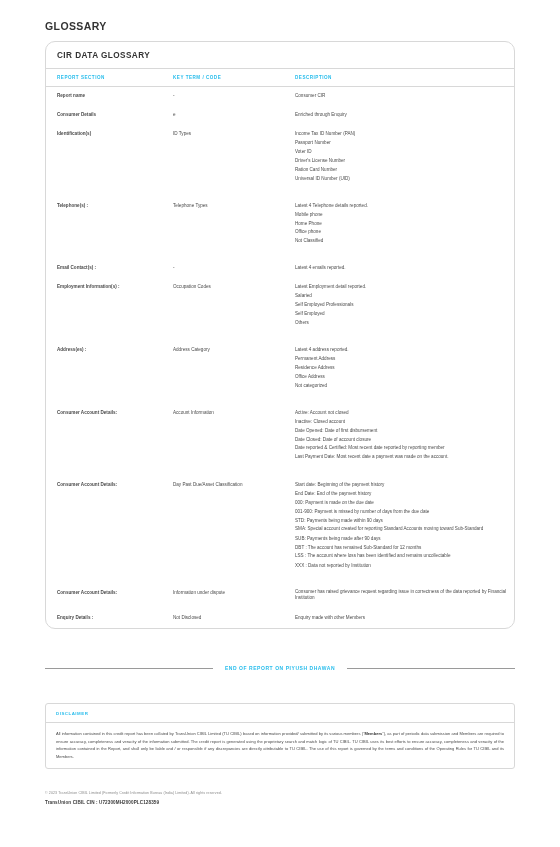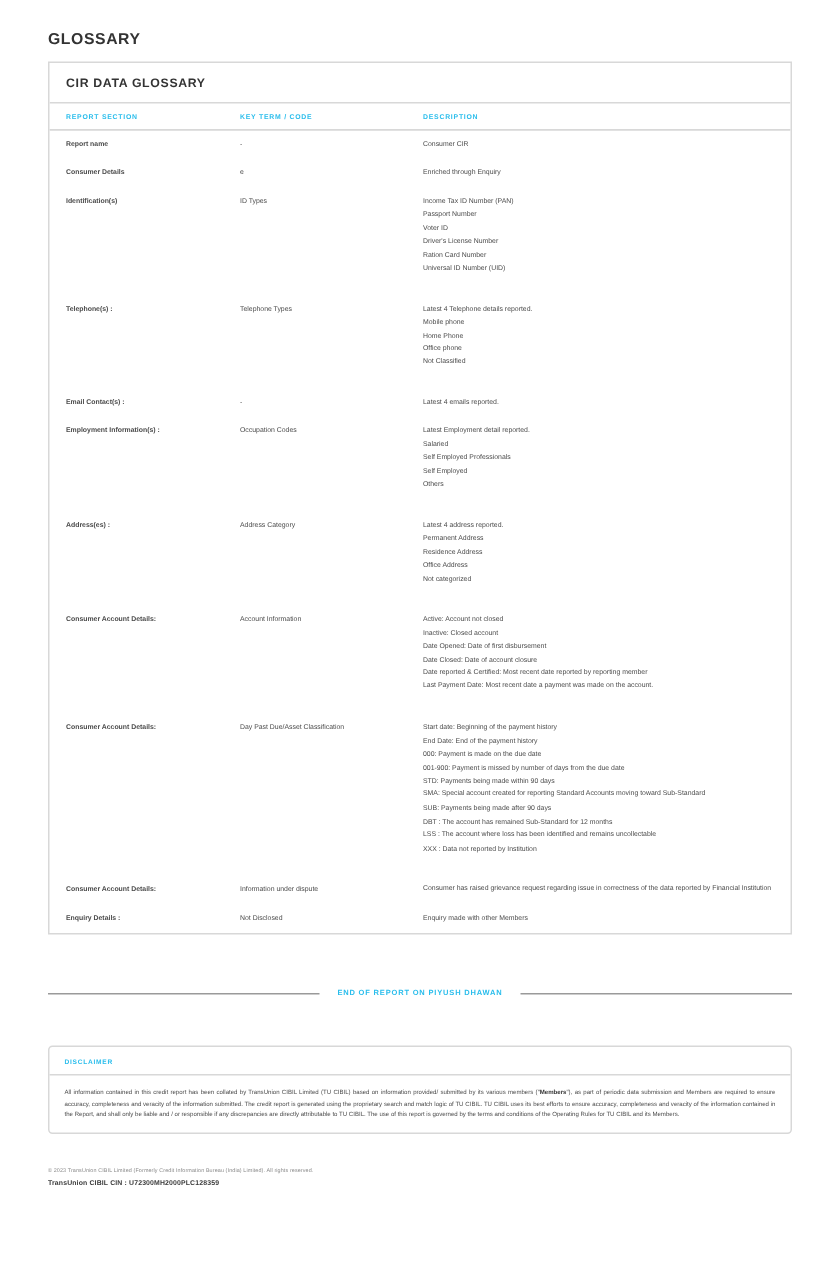"GLOSSARY" .page { padding: 0 32px -> 0 45px }
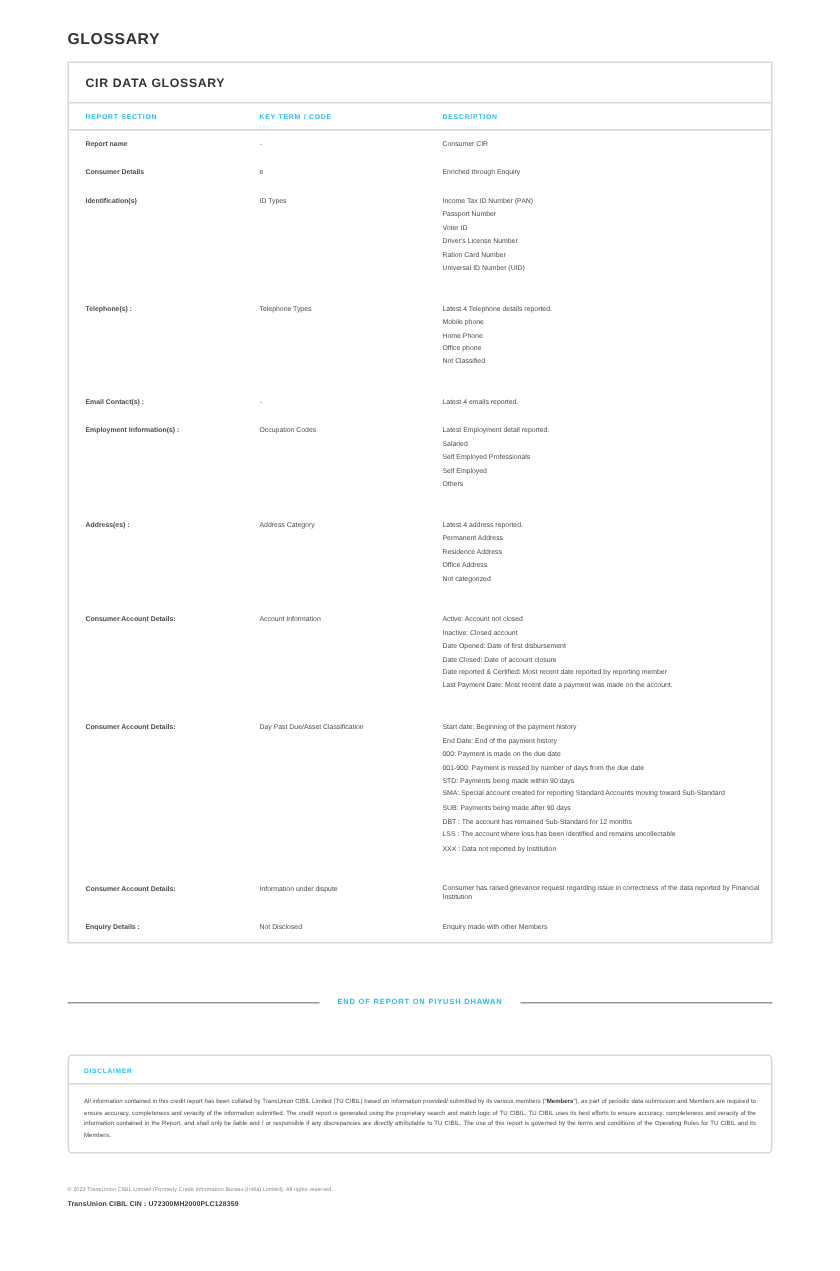"CIR DATA GLOSSARY" .card { border-radius: 0 -> 10px }
